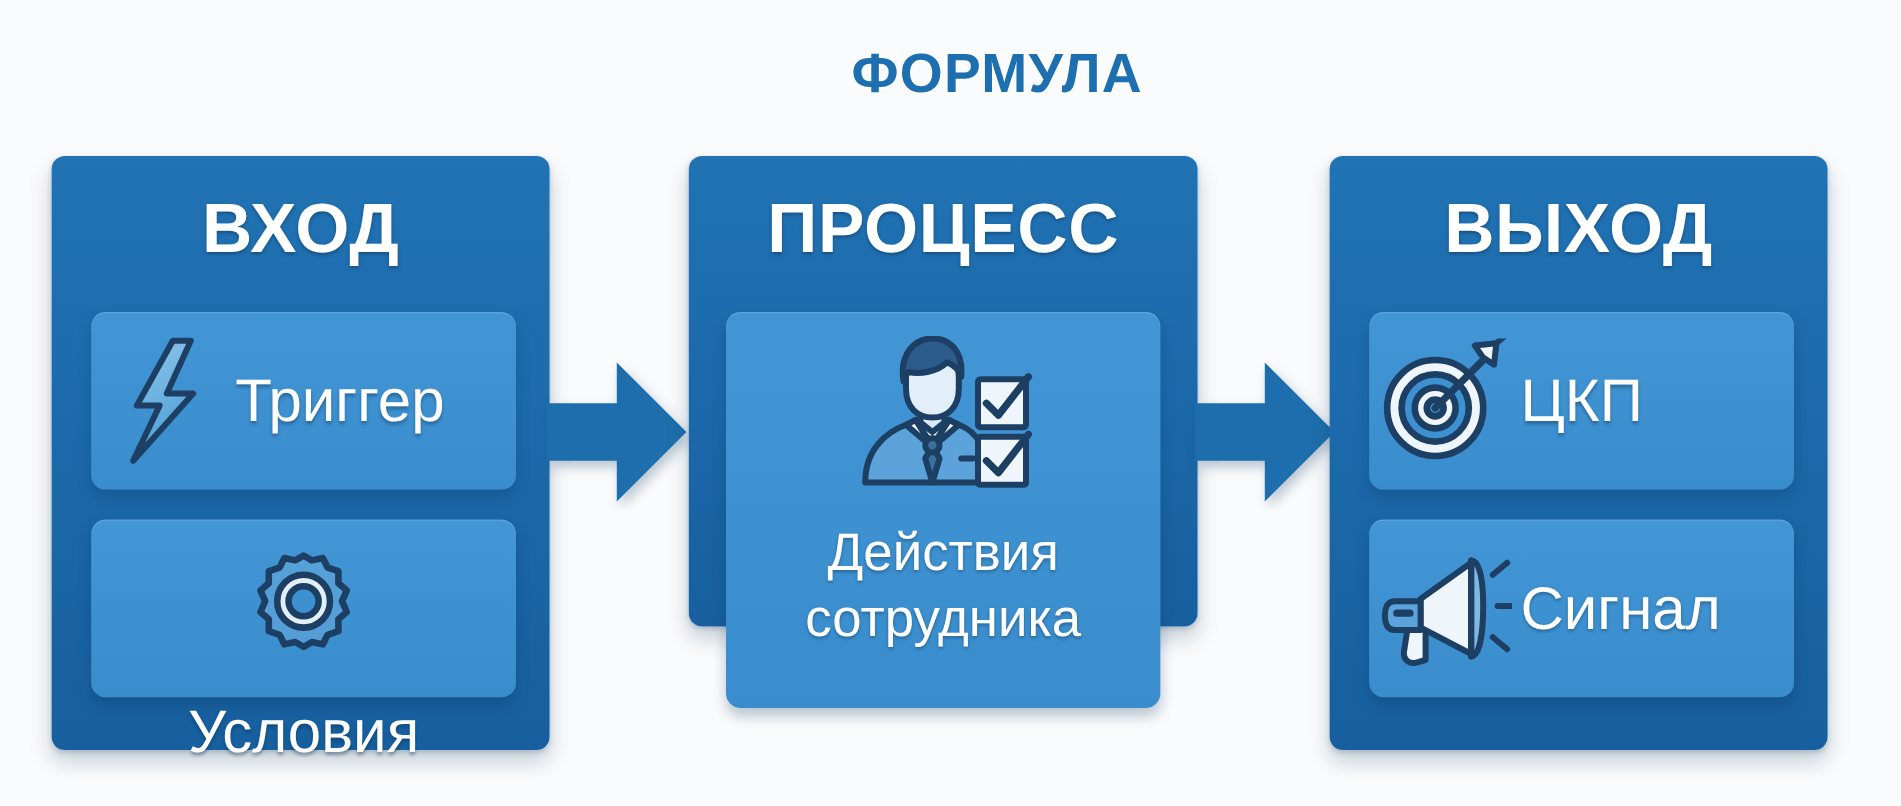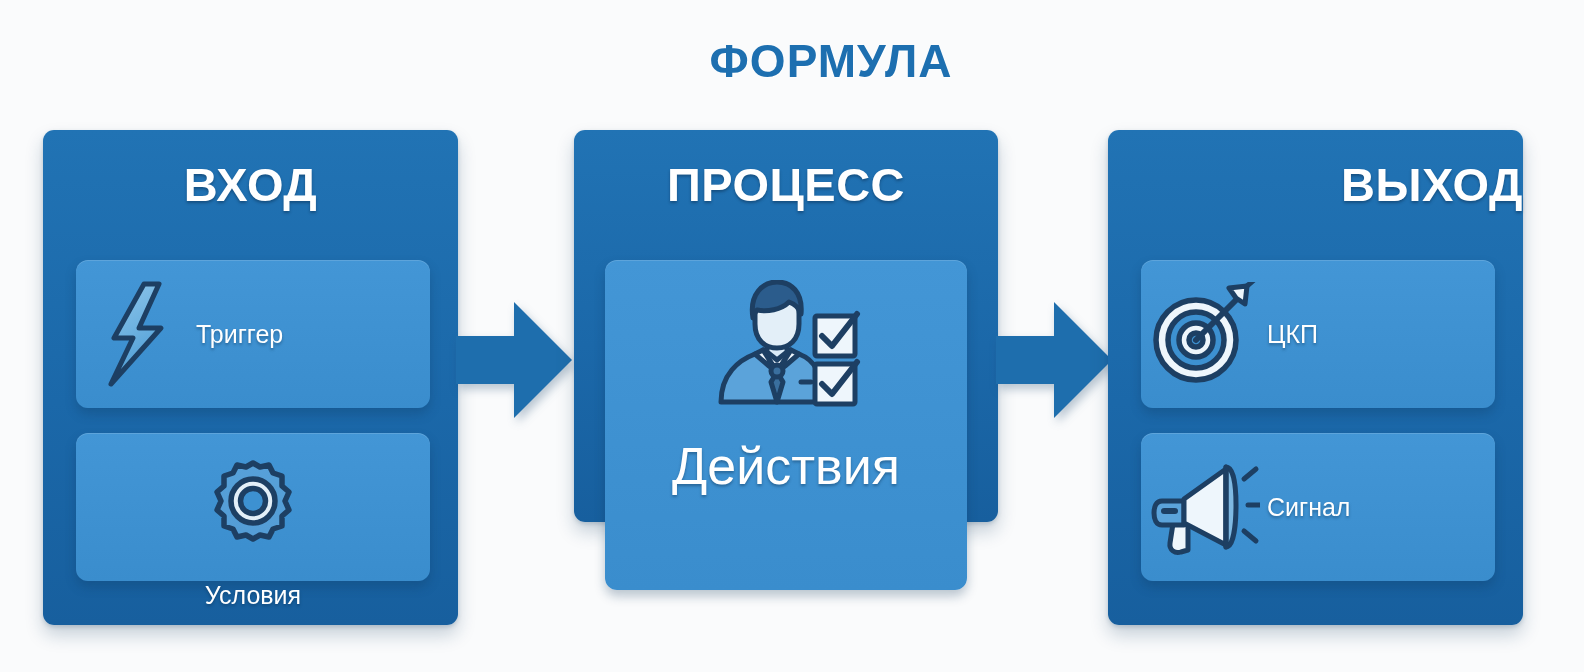"ВХОД" .panel-title { font-size: 47px -> 58px }
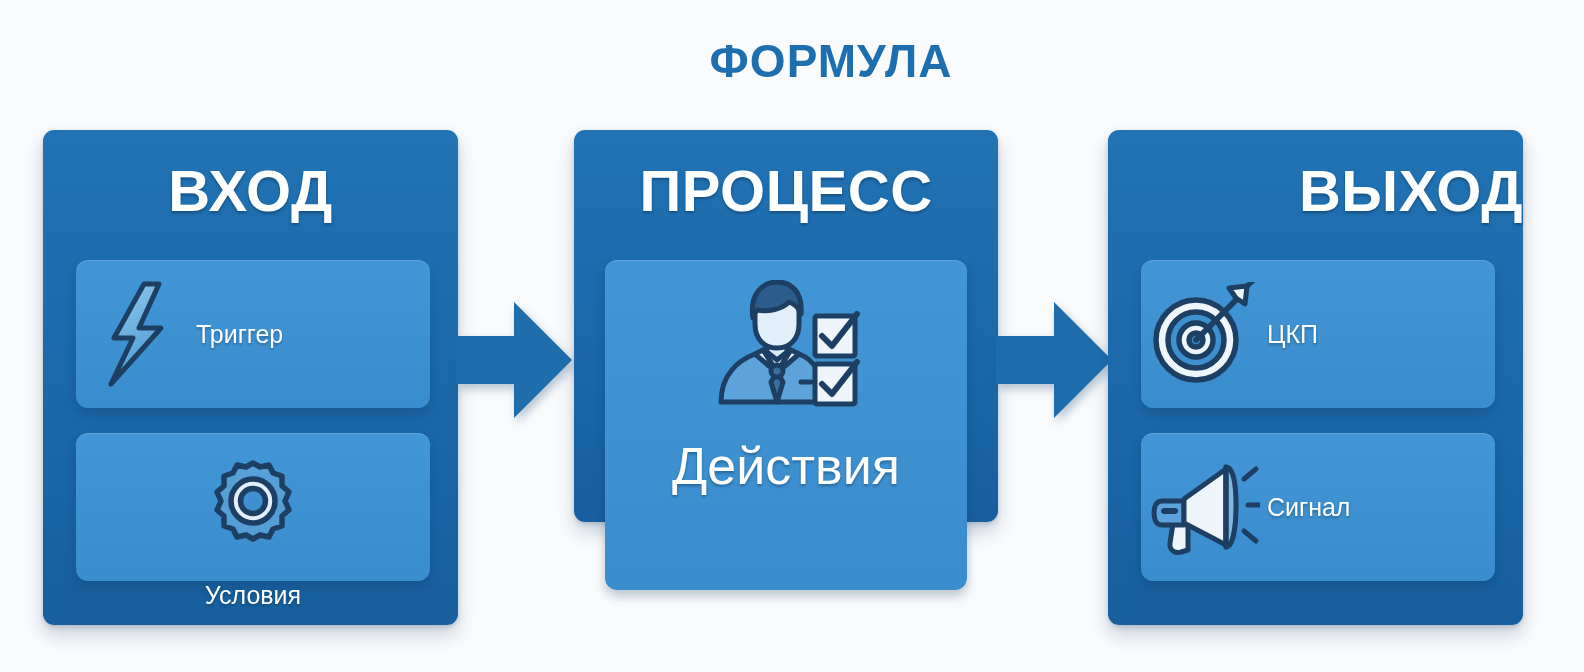"ВЫХОД" div.panel-title { text-align: right -> none }
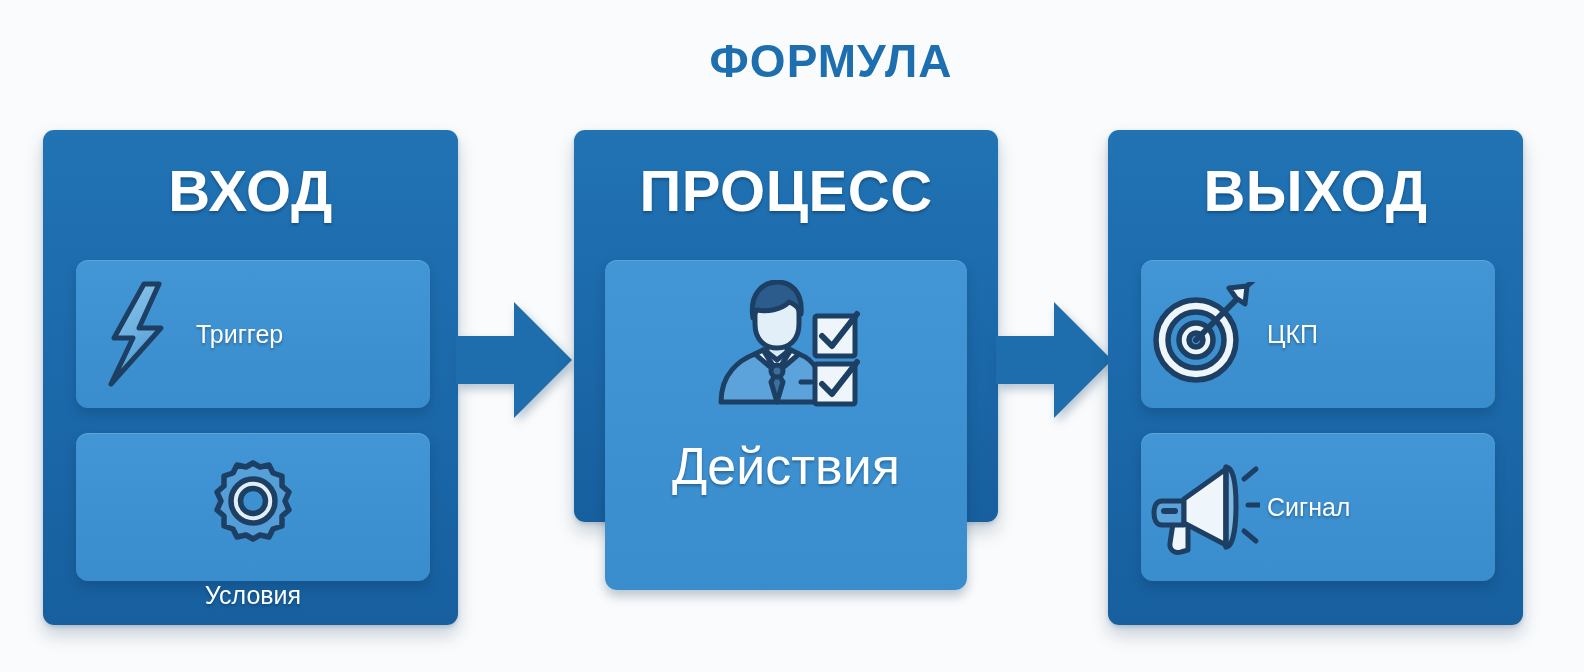"Триггер" .card-label { font-size: 25px -> 50px }
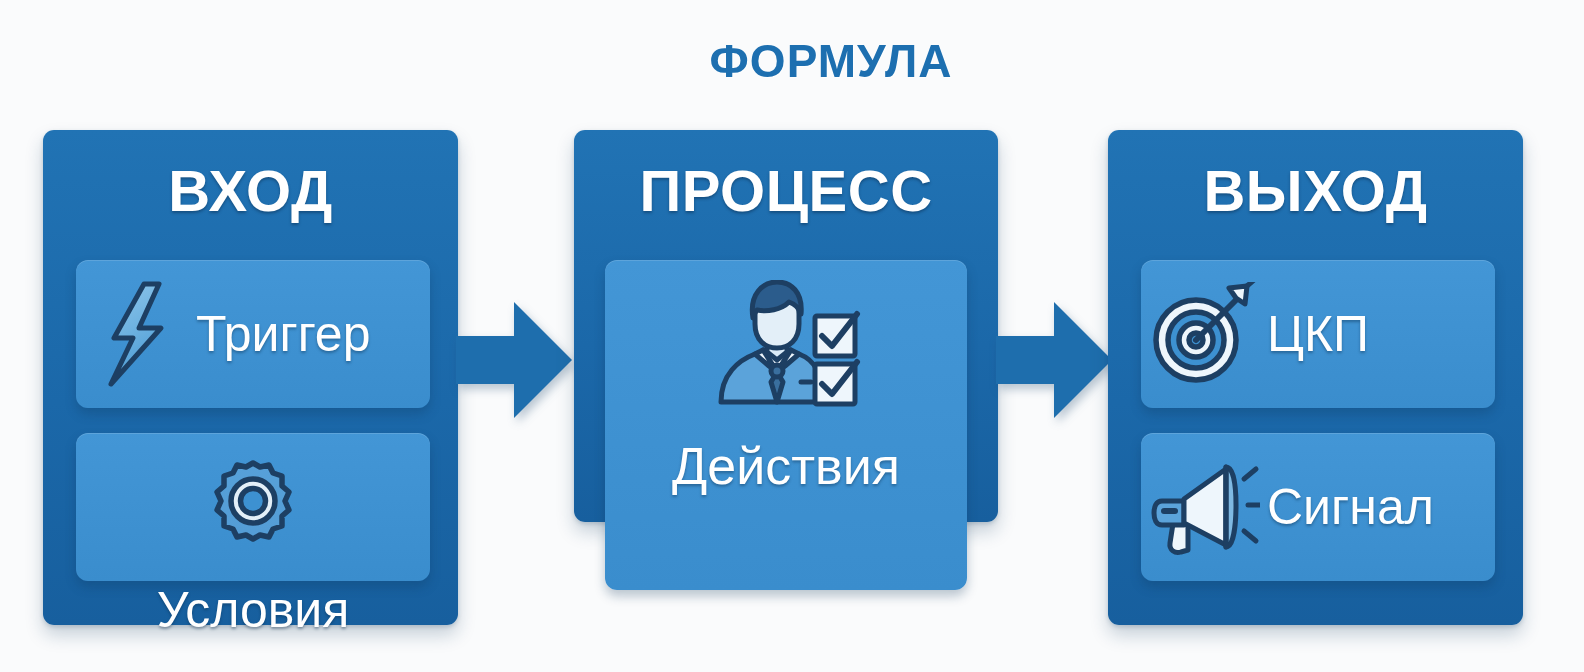"Действия" .card-label.center { font-size: 52px -> 44px }
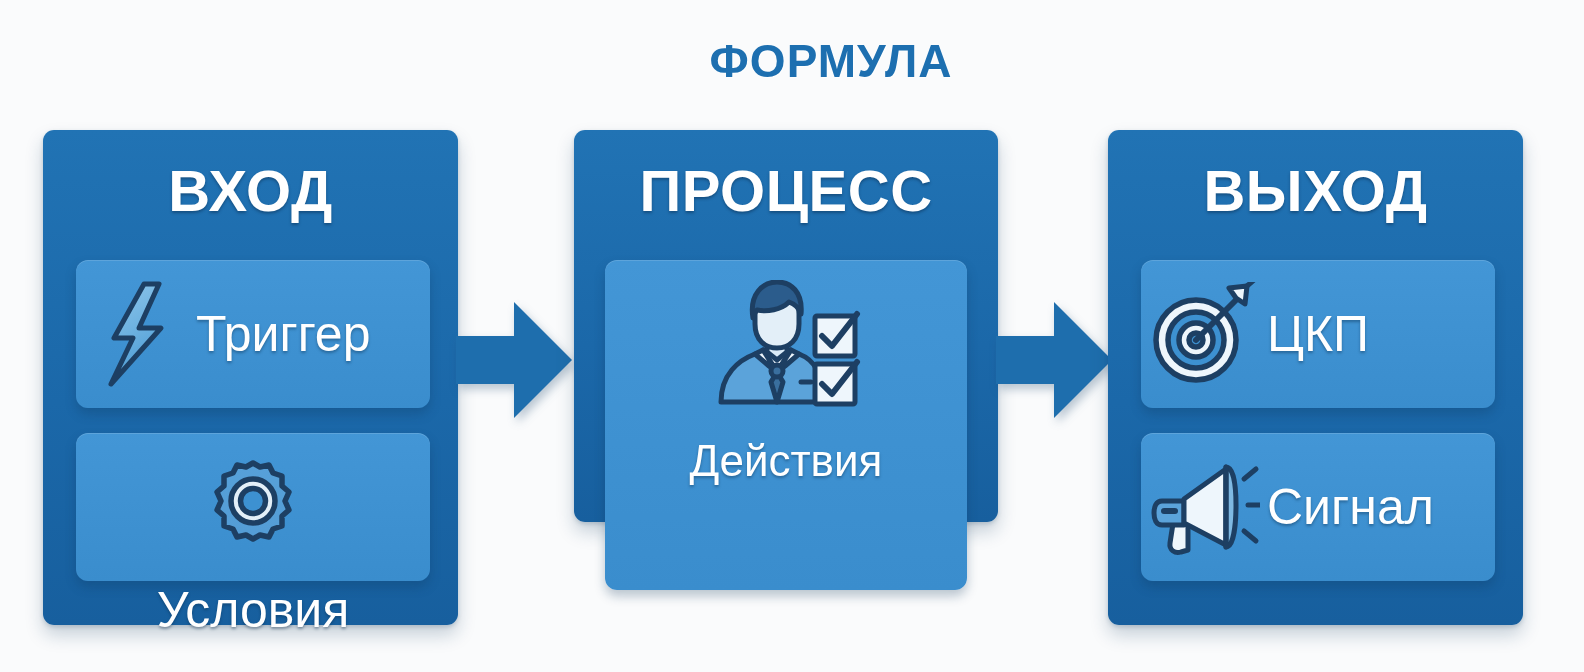"сотрудника" span { html: none -> <span>сотрудника</span> }
